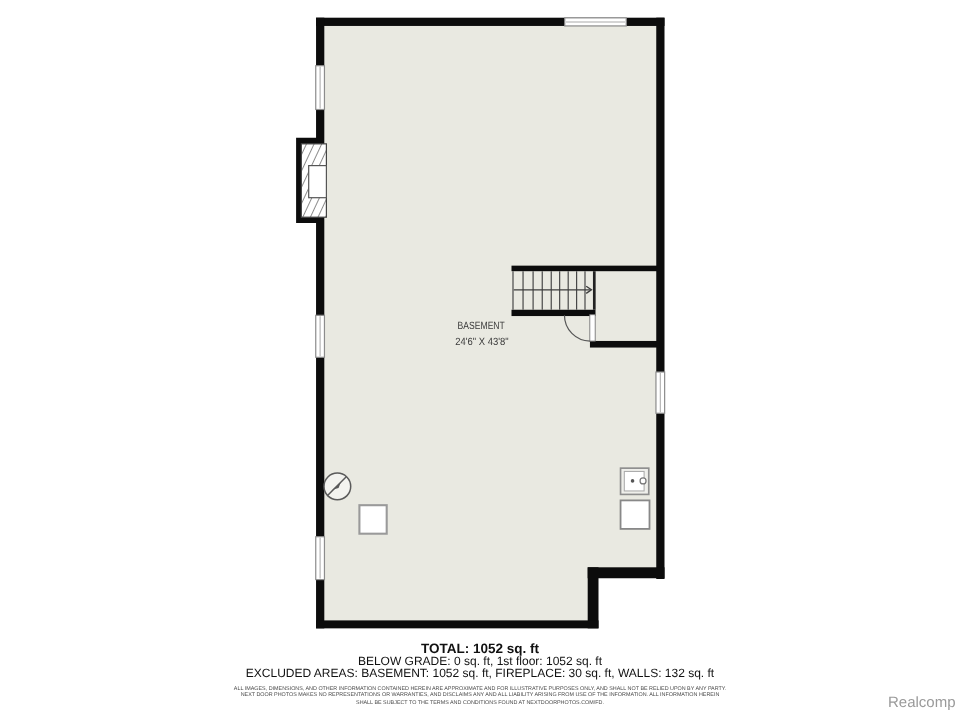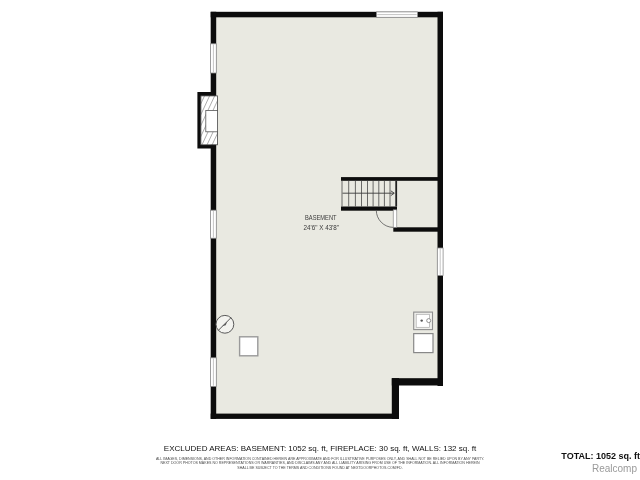"TOTAL: 1052 sq. ft" .l1 { margin-top: 24px -> none; text-align: right -> center }
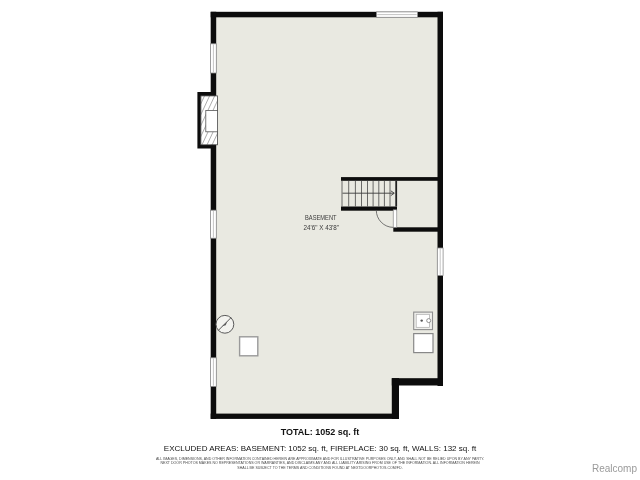"BELOW GRADE: 0 sq. ft," div.l2 { html: none -> <div>BELOW GRADE: 0 sq. ft, 1st floor: 1052 sq. ft</div> }
